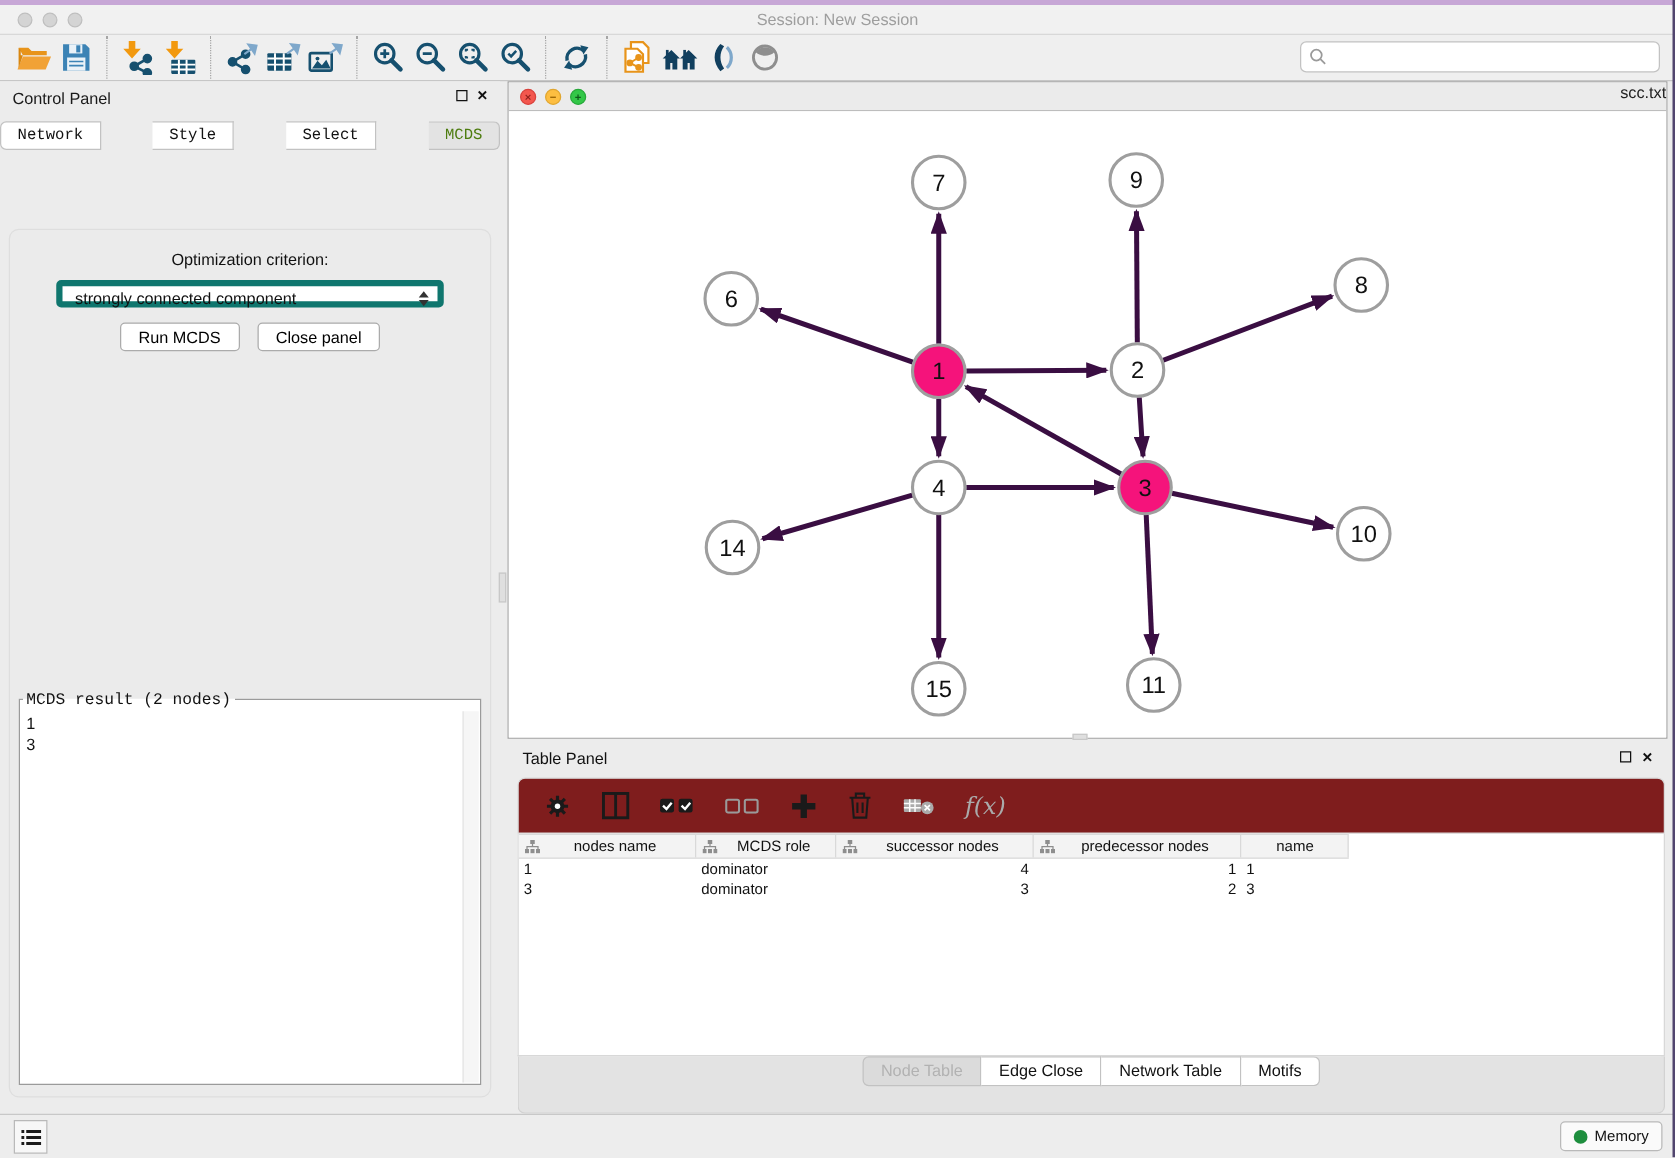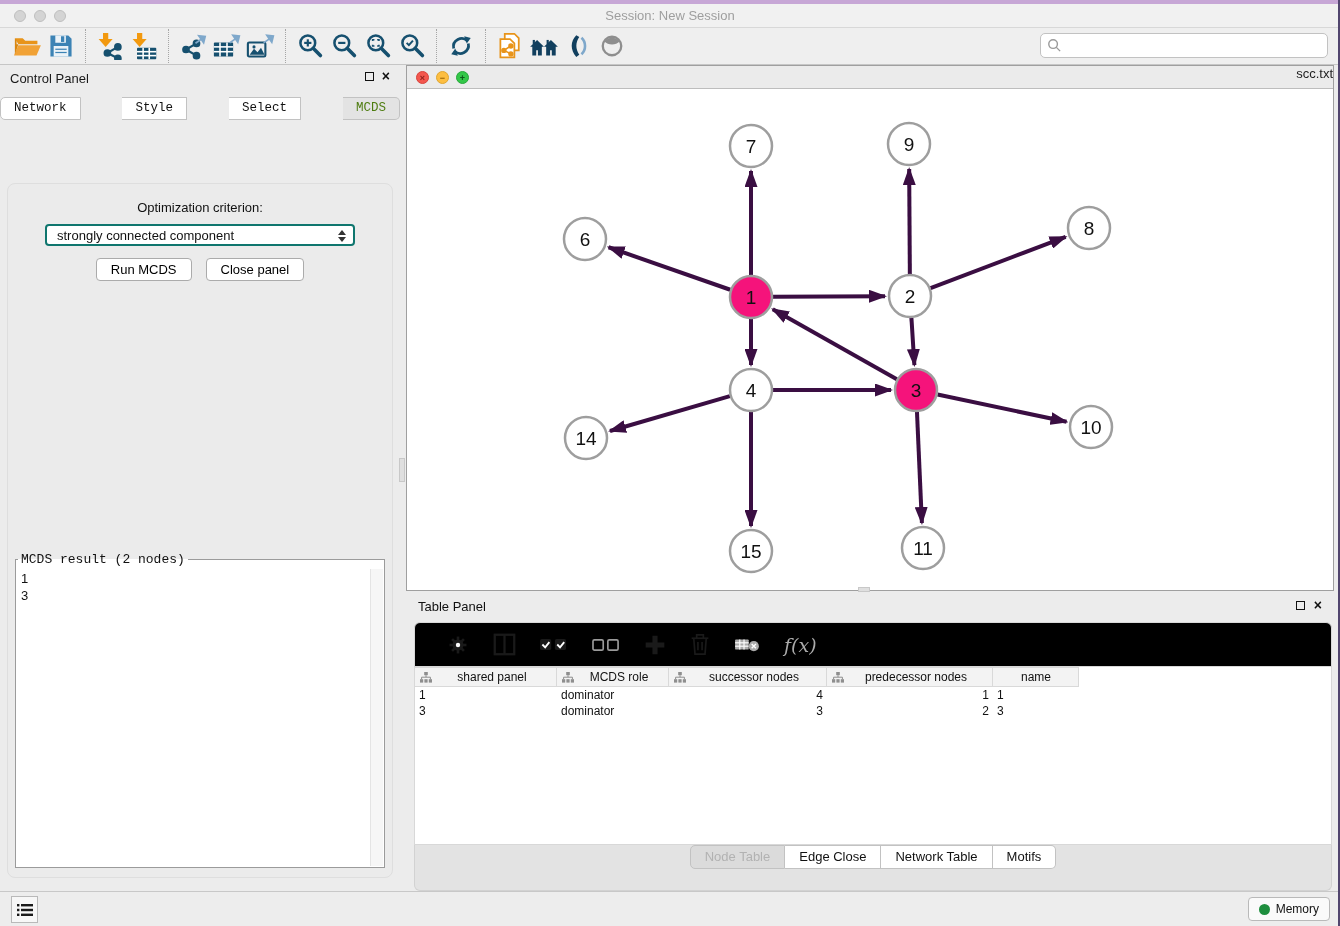"strongly connected component" .opt-select { border: 2px solid #0f766e -> 5px solid #0f766e }
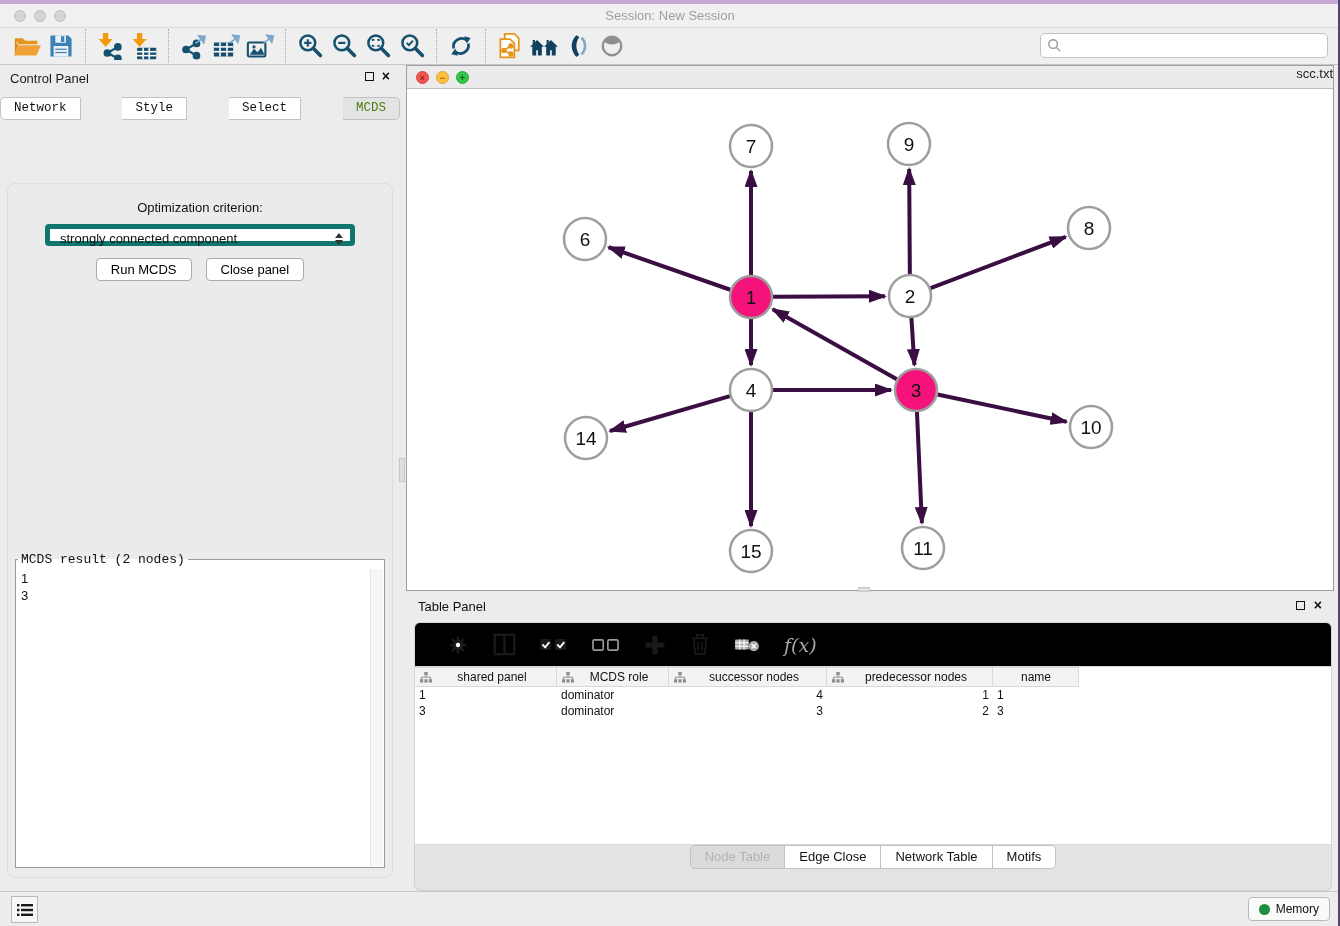"f(x)" .tp-toolbar { background: #000000 -> #7f1d1d; padding-left: 32px -> 20px }
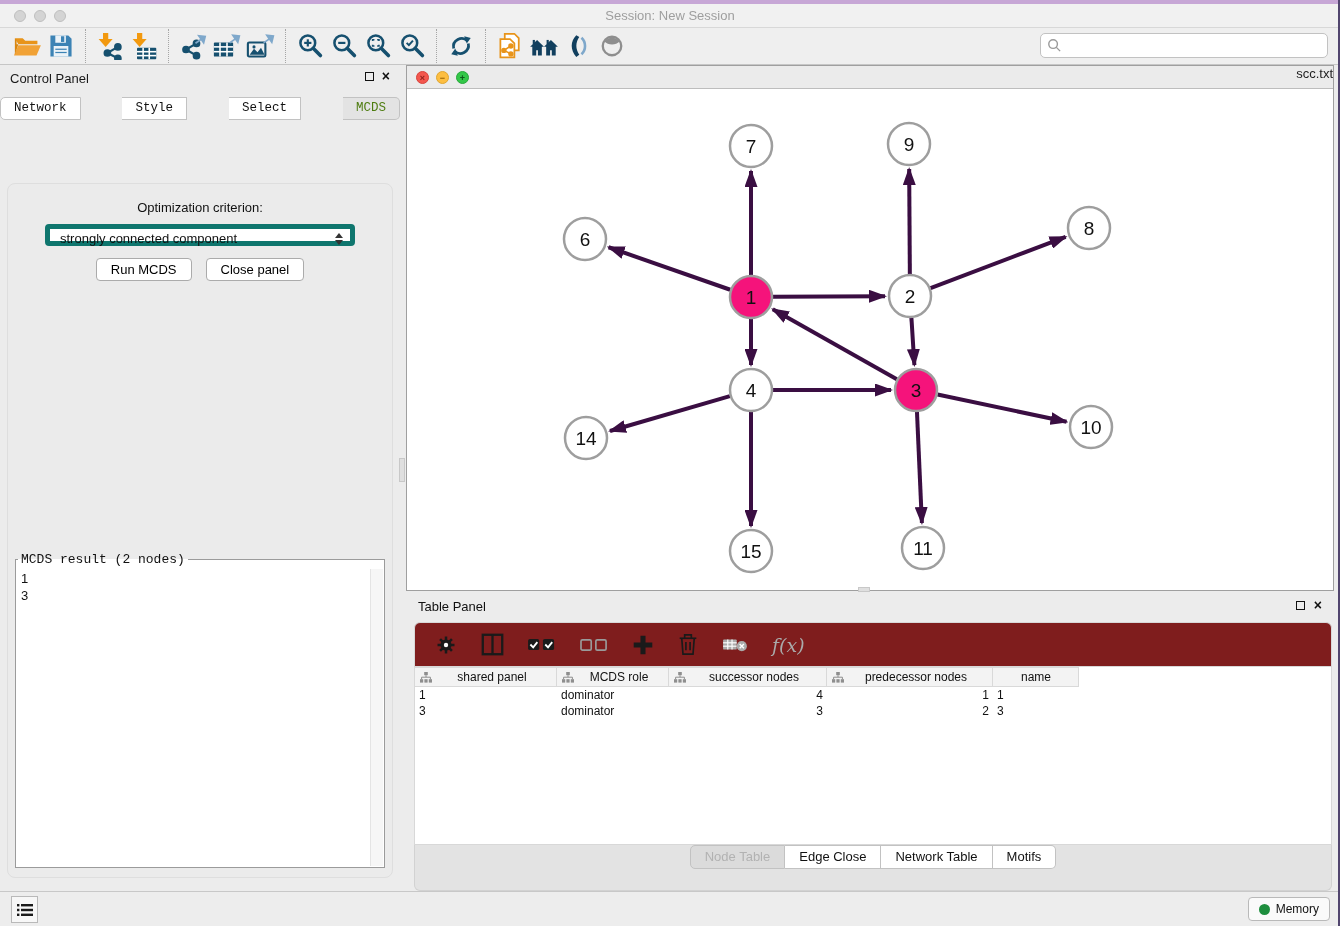"shared panel" span.lbl { text: shared panel -> nodes name }
